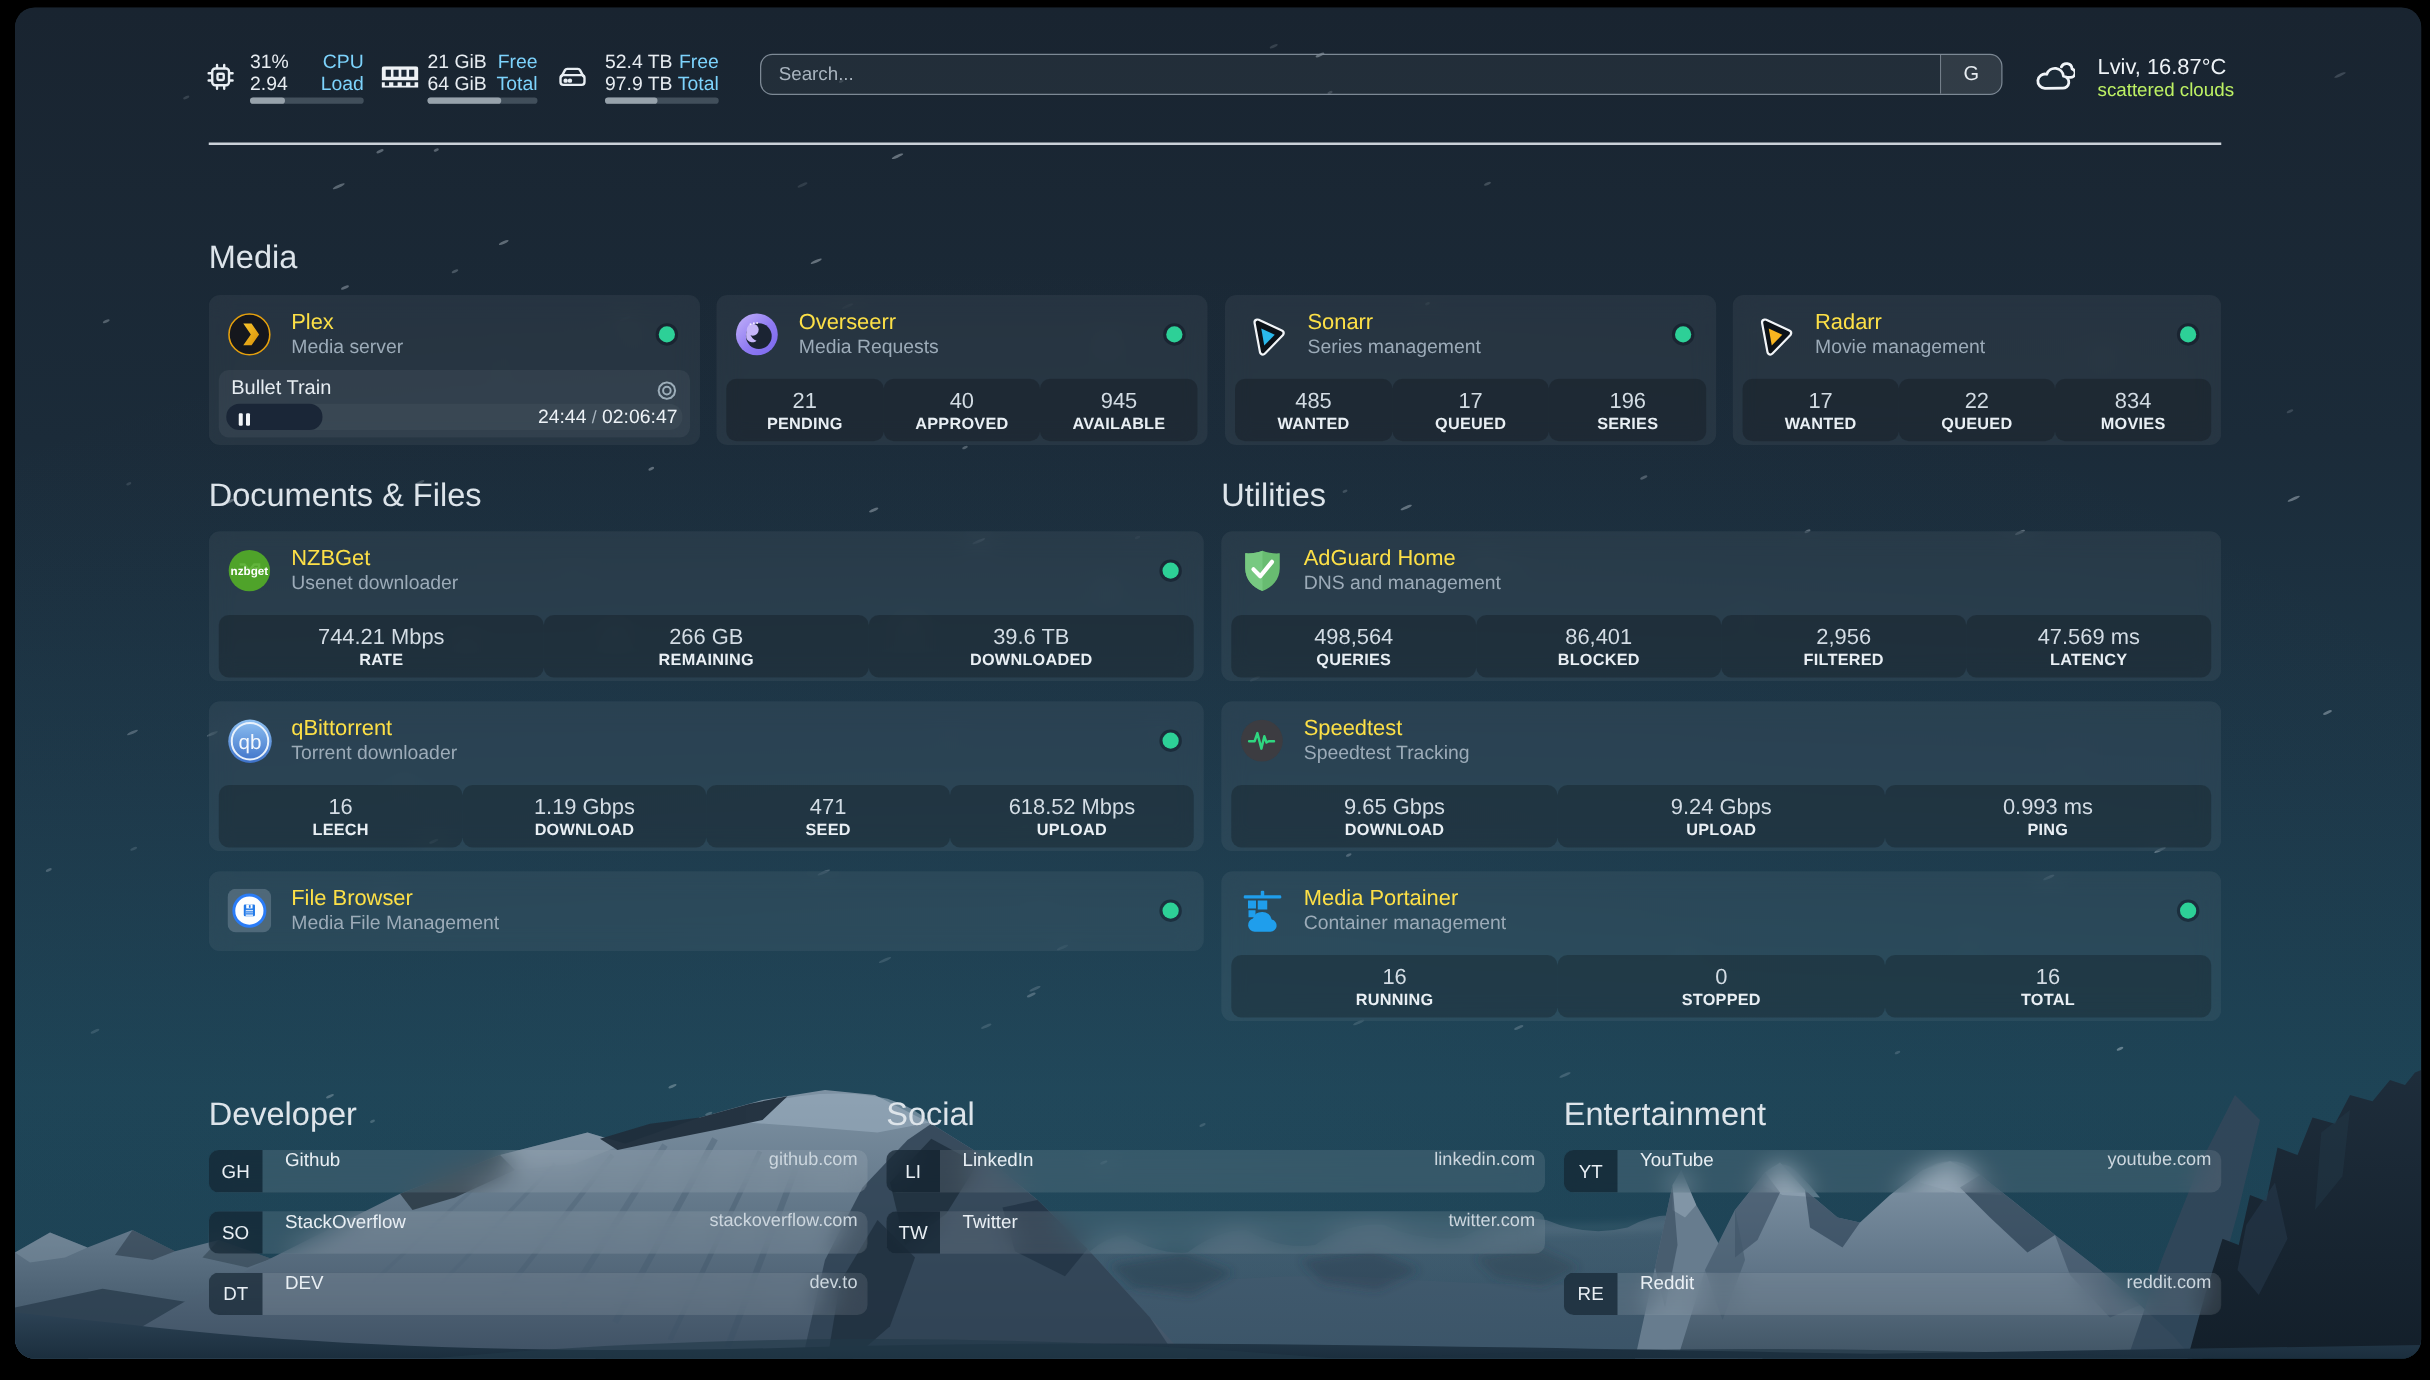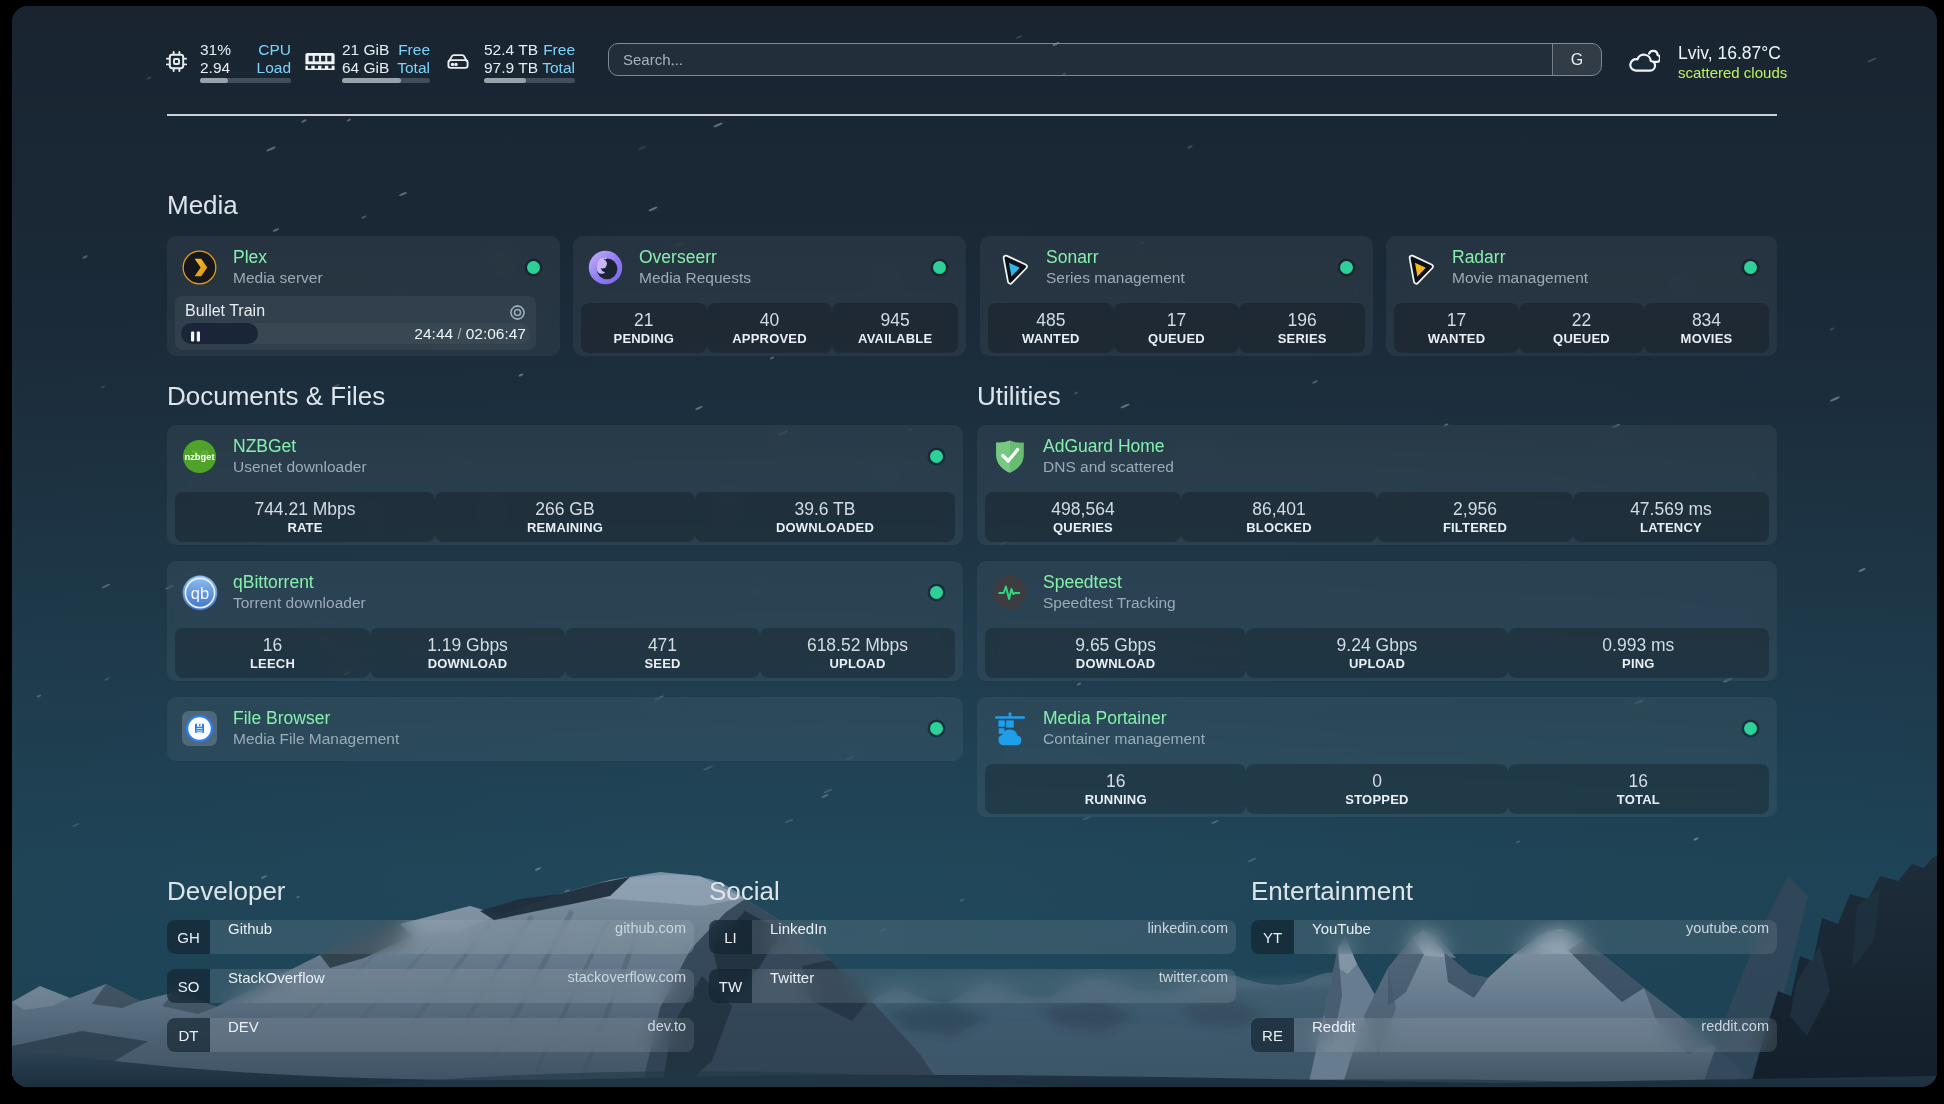"Plex" .tt { color: #86efac -> #fde047 }
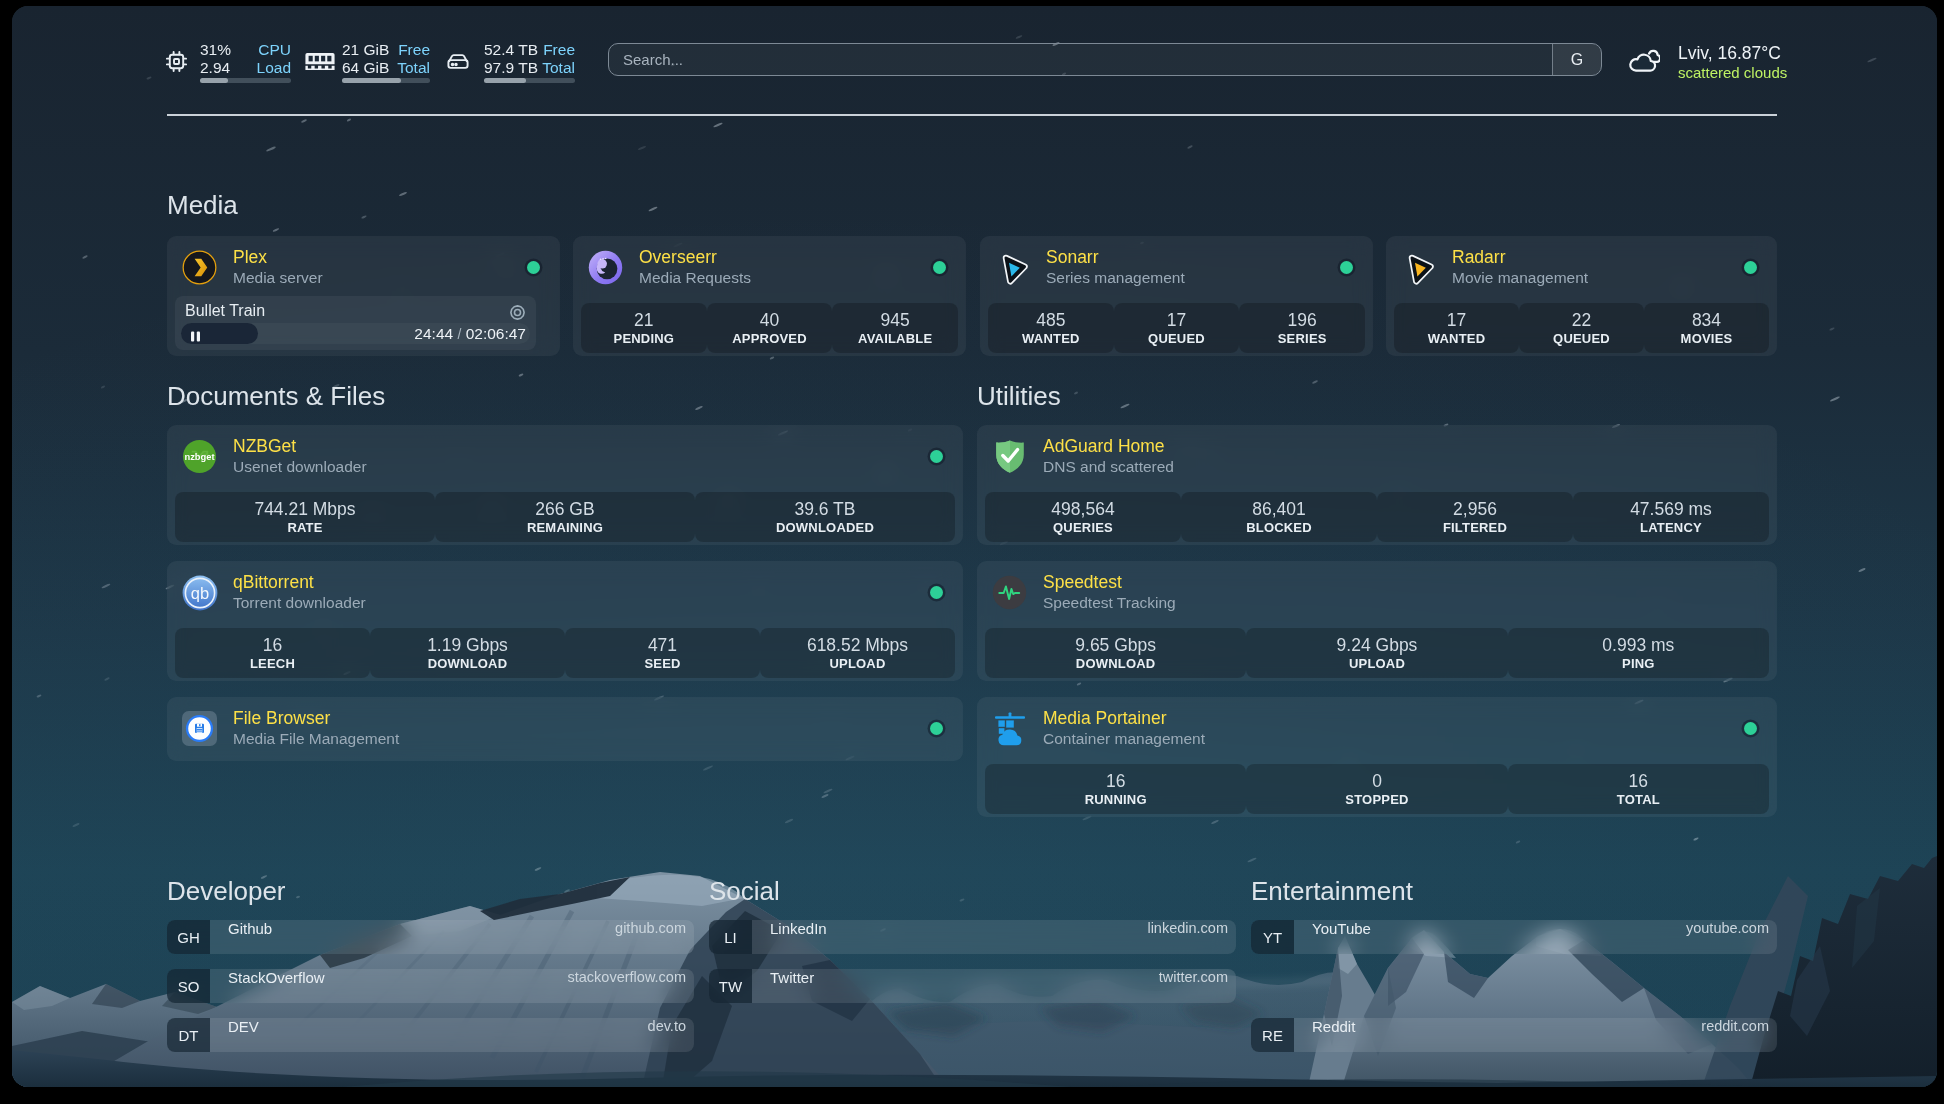"Bullet Train" div.abs { right: 24px -> 8px }
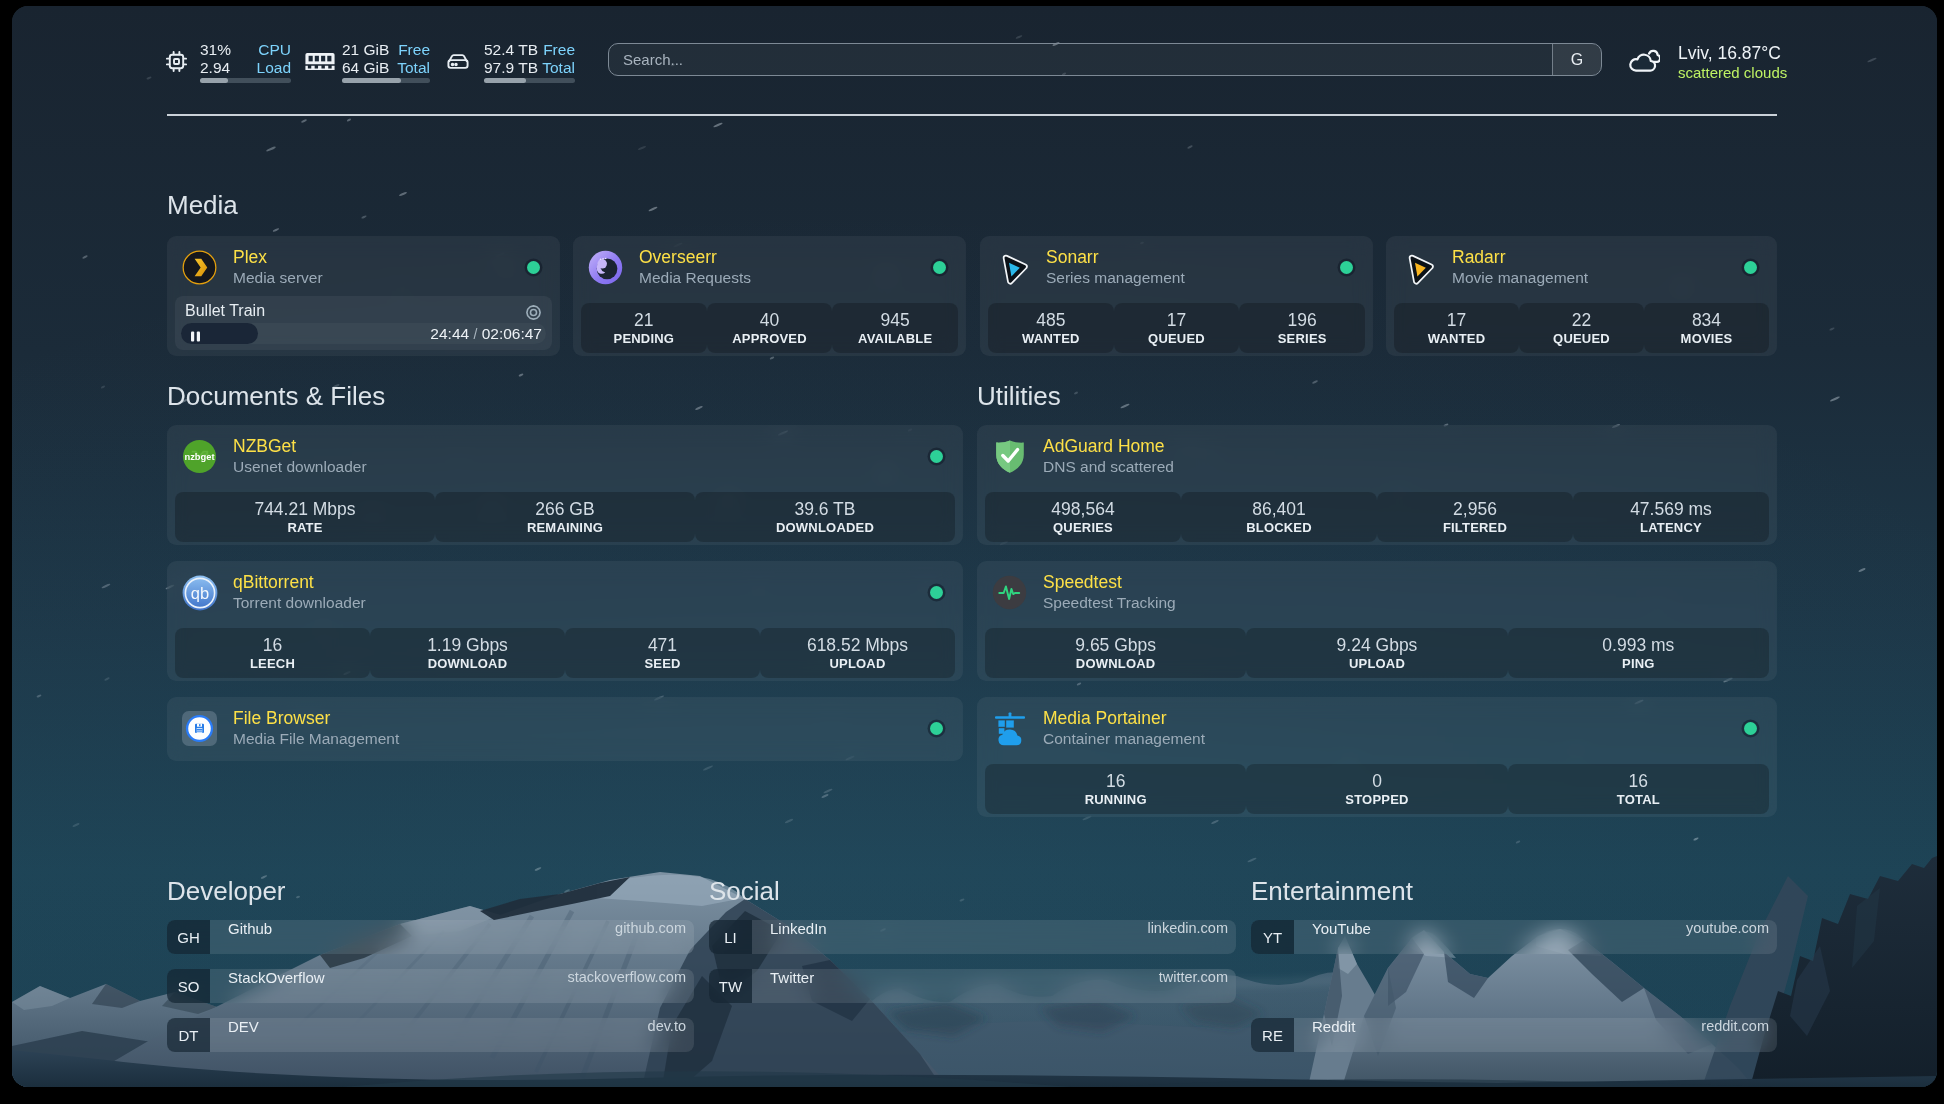"DNS and scattered" div.st { text: scattered -> management }
